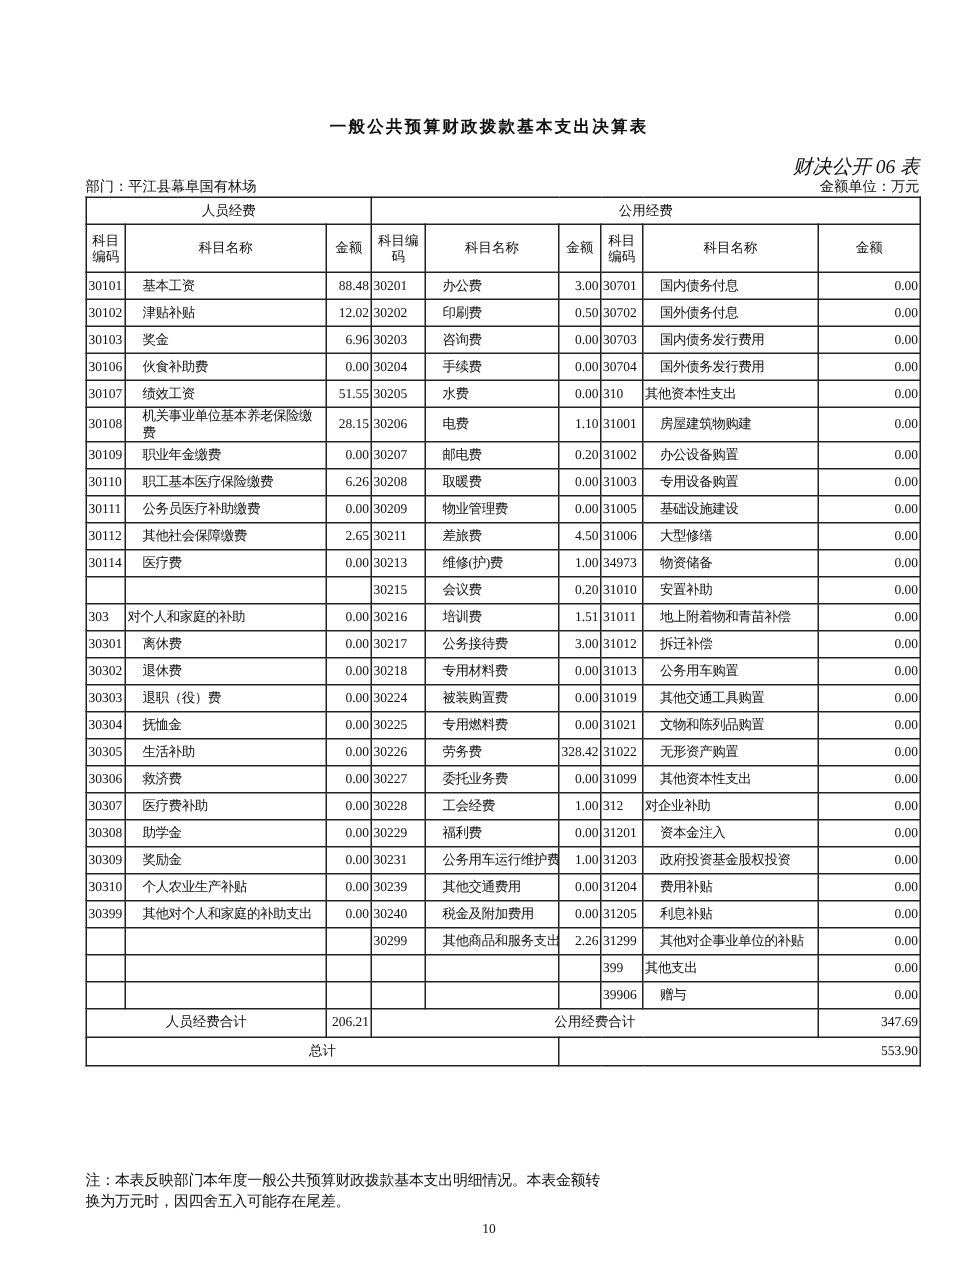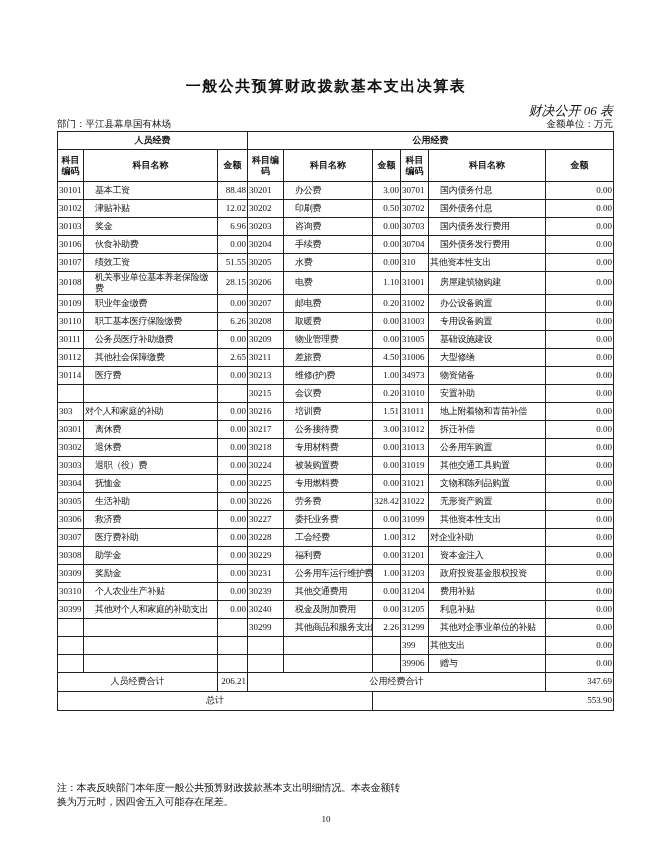"一般公共预算财政拨款基本支出决算表" .doc-title { font-size: 15px -> 11px }
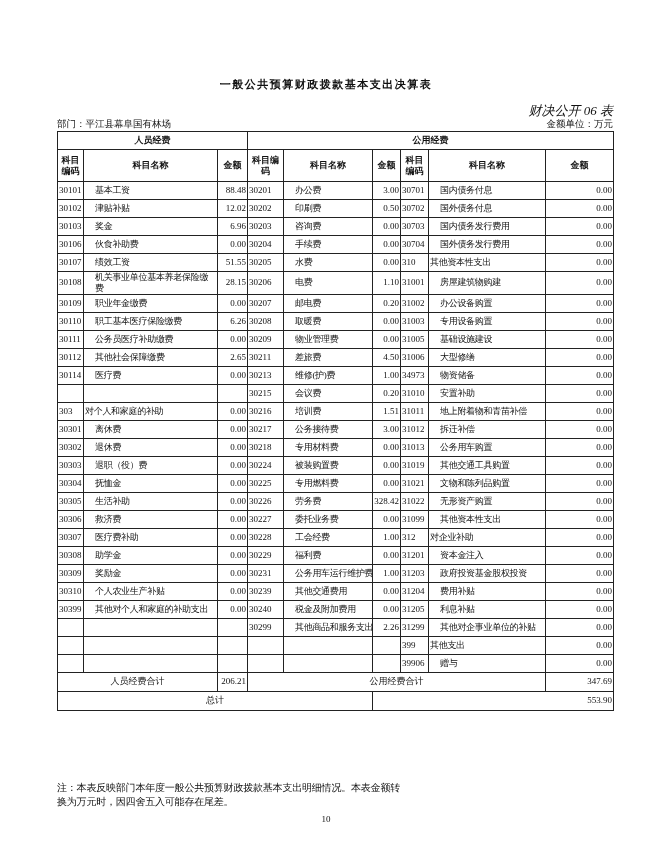"人员经费" table.main th { font-weight: bold -> normal }
